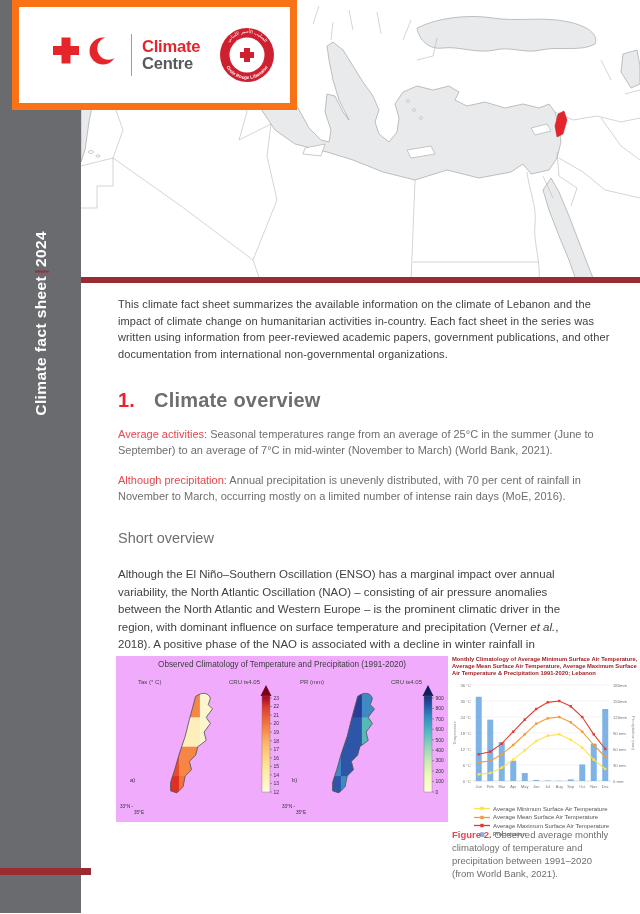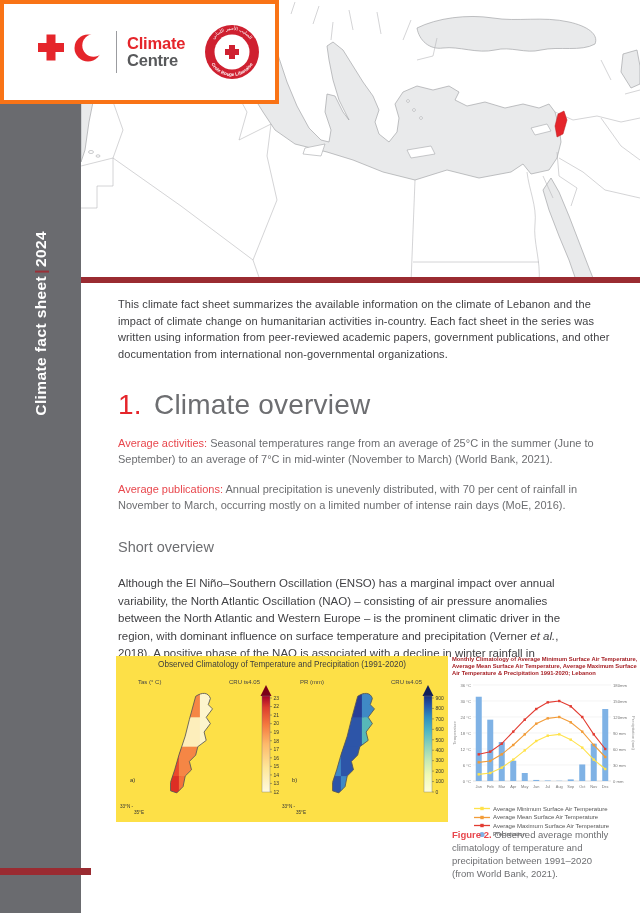"Climate" .logo-panel { border: 4px solid #f97316 -> 7px solid #f97316; left: 0 -> 12px }
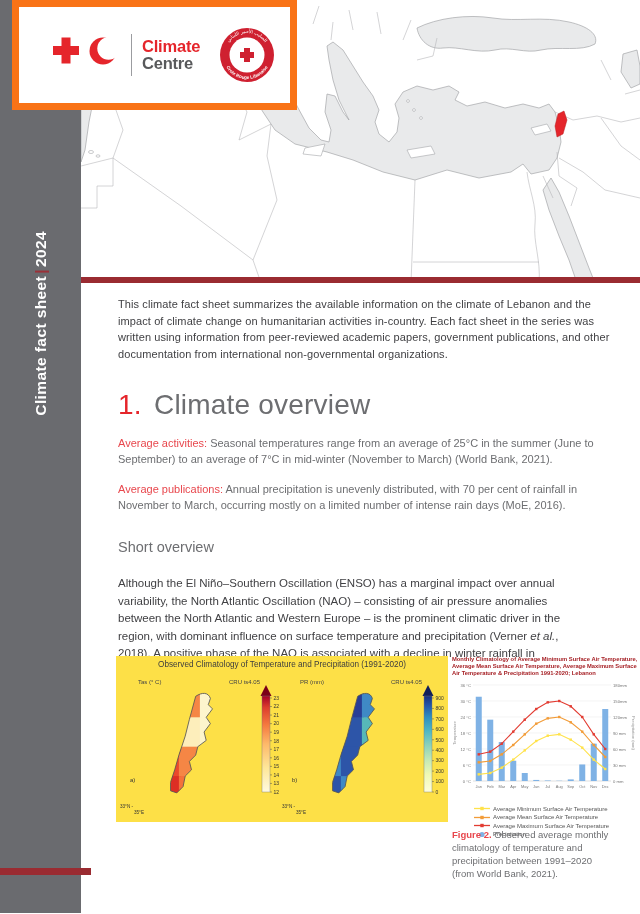"1. Climate overview" .h2 { font-size: 28px -> 20px; font-weight: 400 -> 700 }
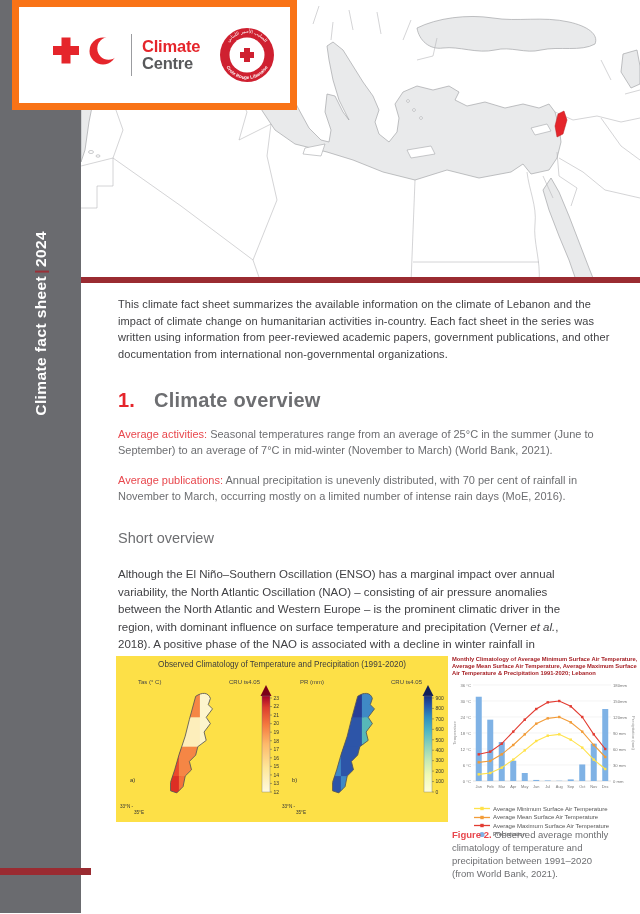"Average publications:" span.rl { text: Average publications -> Although precipitation }
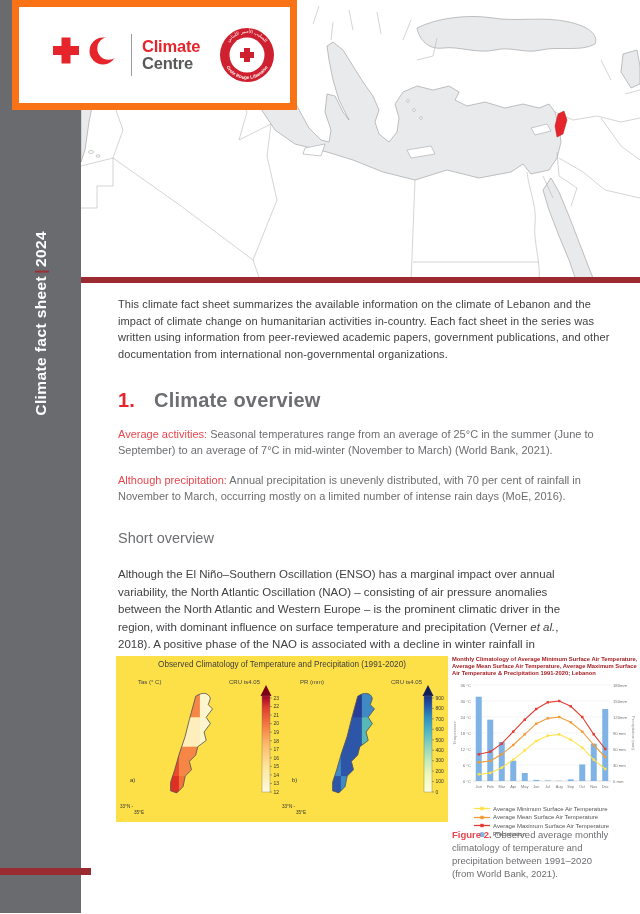"Observed Climatology of Temperature and" .fig1 { background: #fde047 -> #f0abfc }
